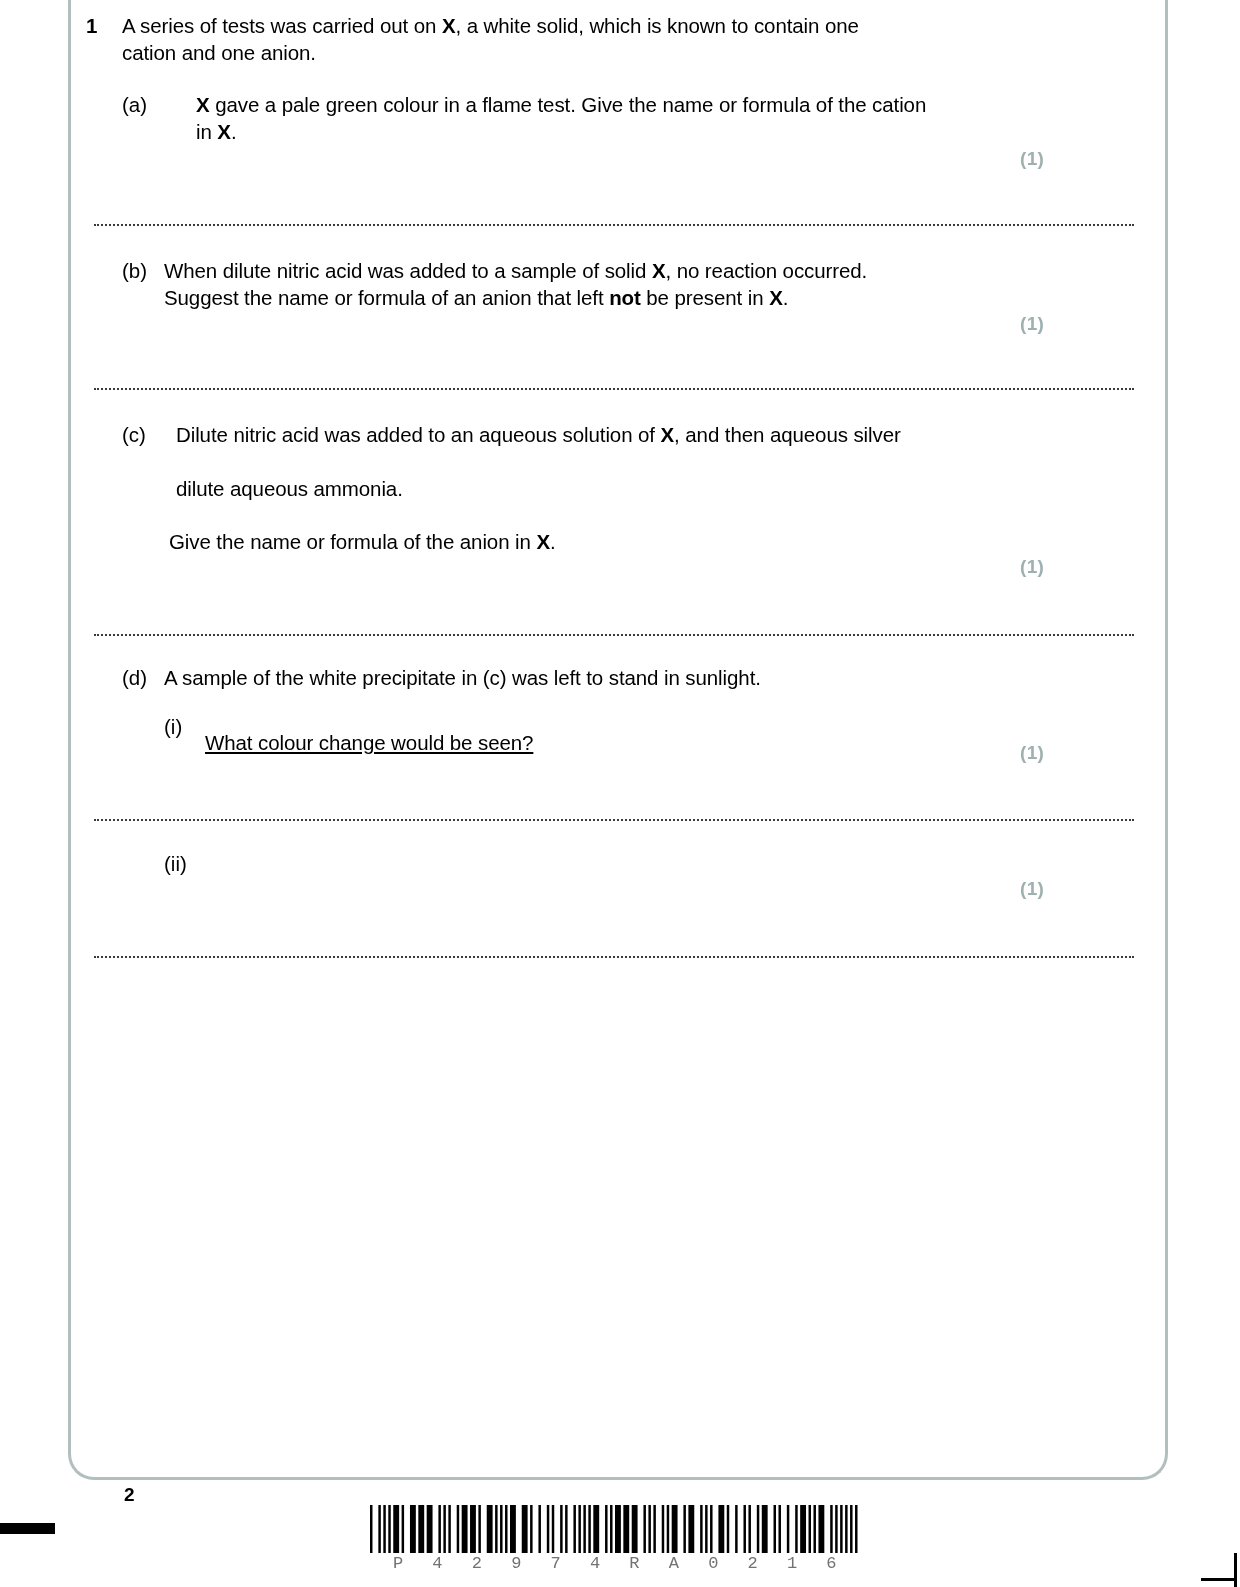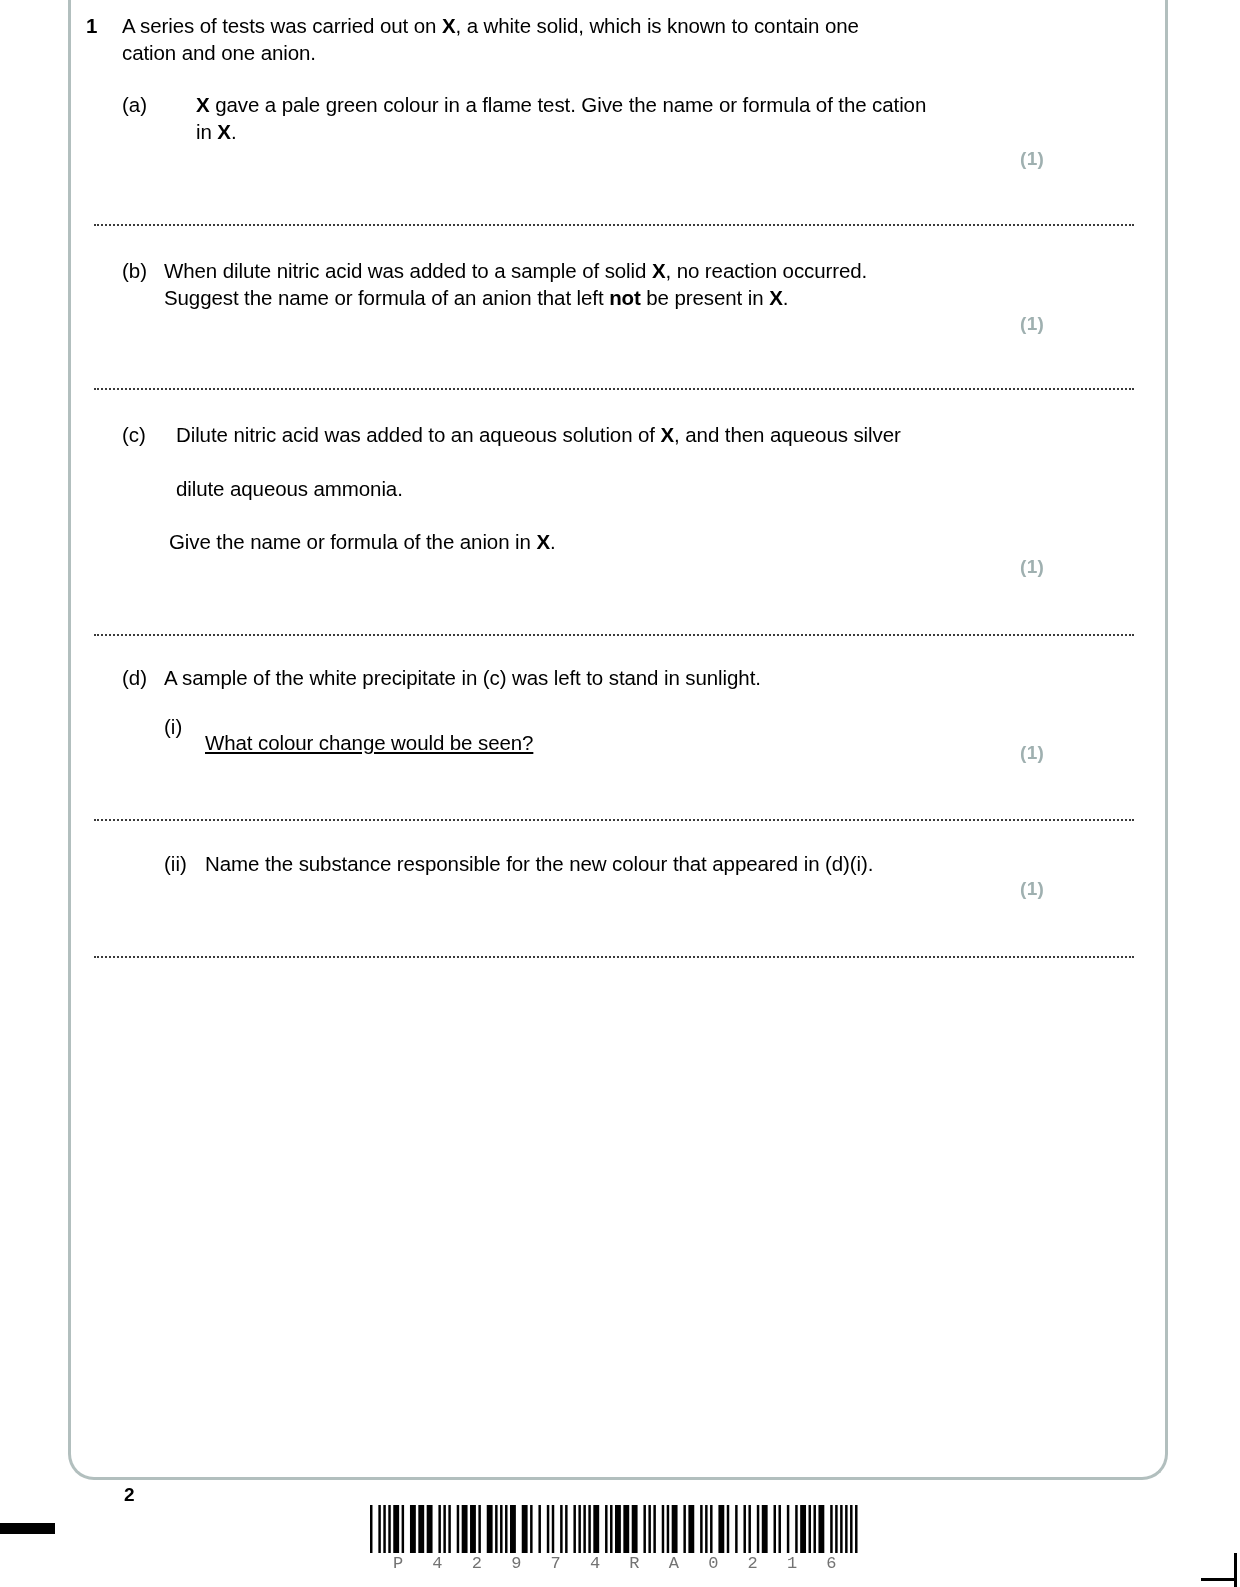"Name the substance responsible for" div.part-body { html: <div>Name the substance responsible for the new colour that appeared in (d)(i).</div> -> none }
